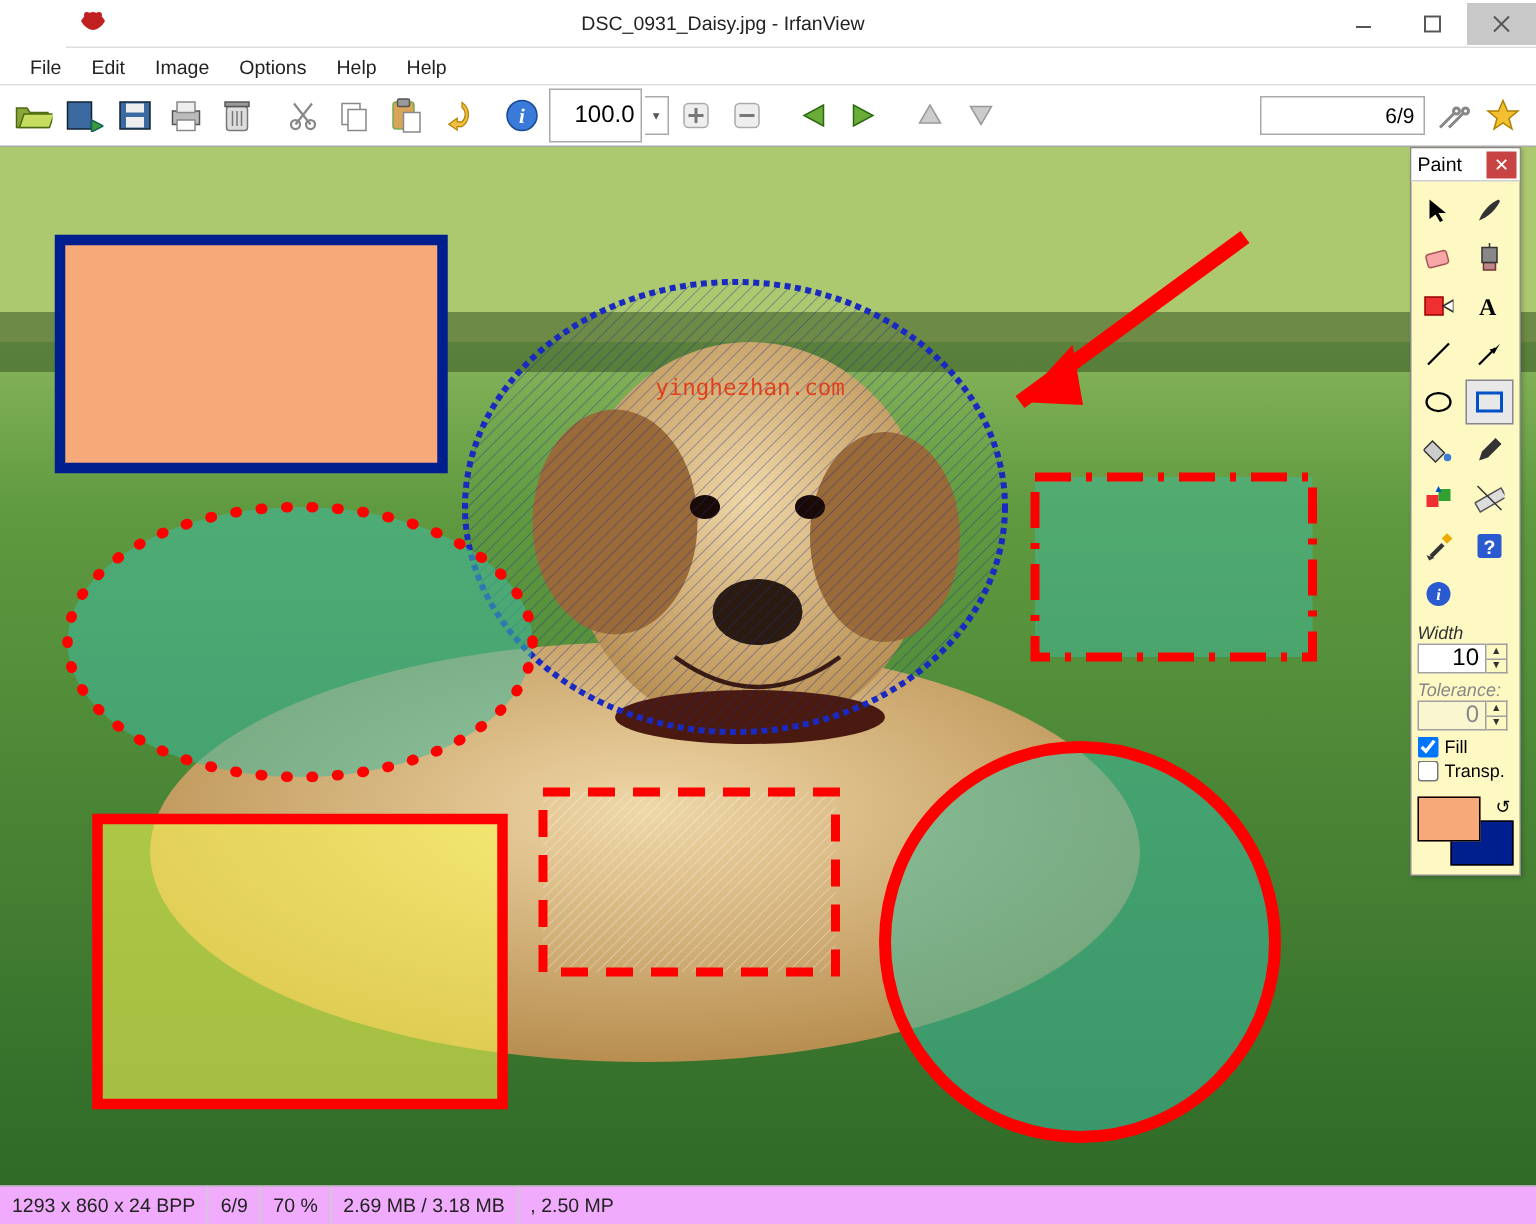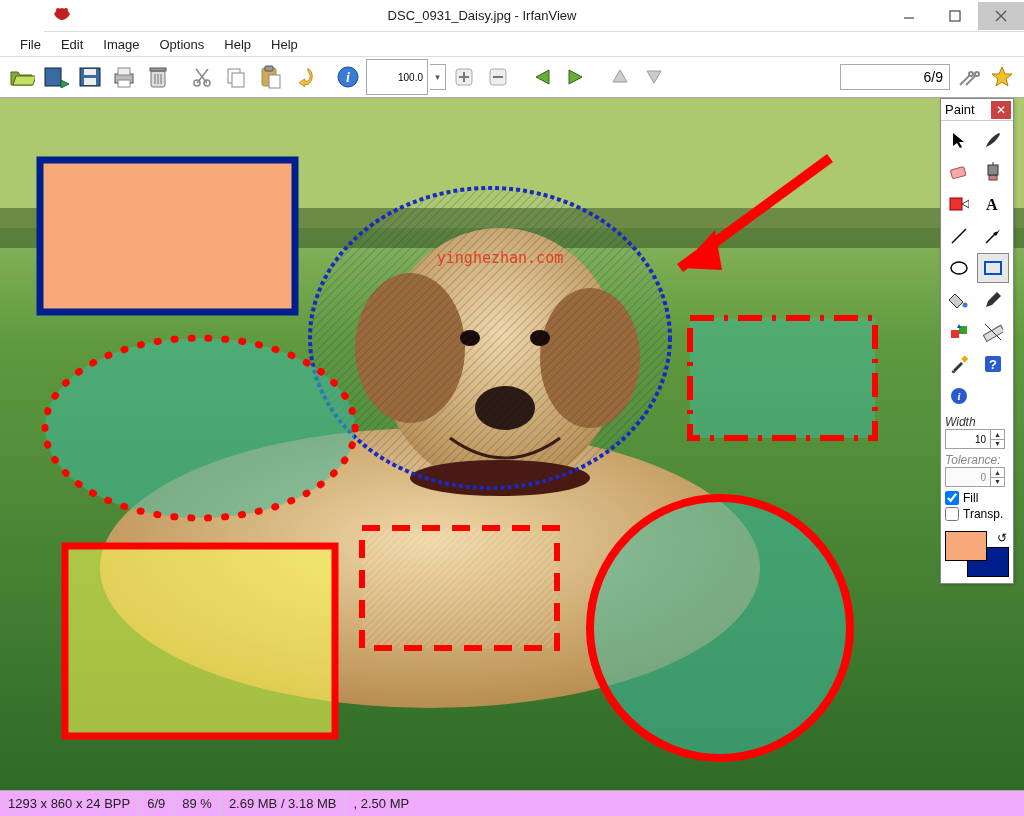"100.0" .toolbar .zoomfield { font-size: 10px -> 16px }
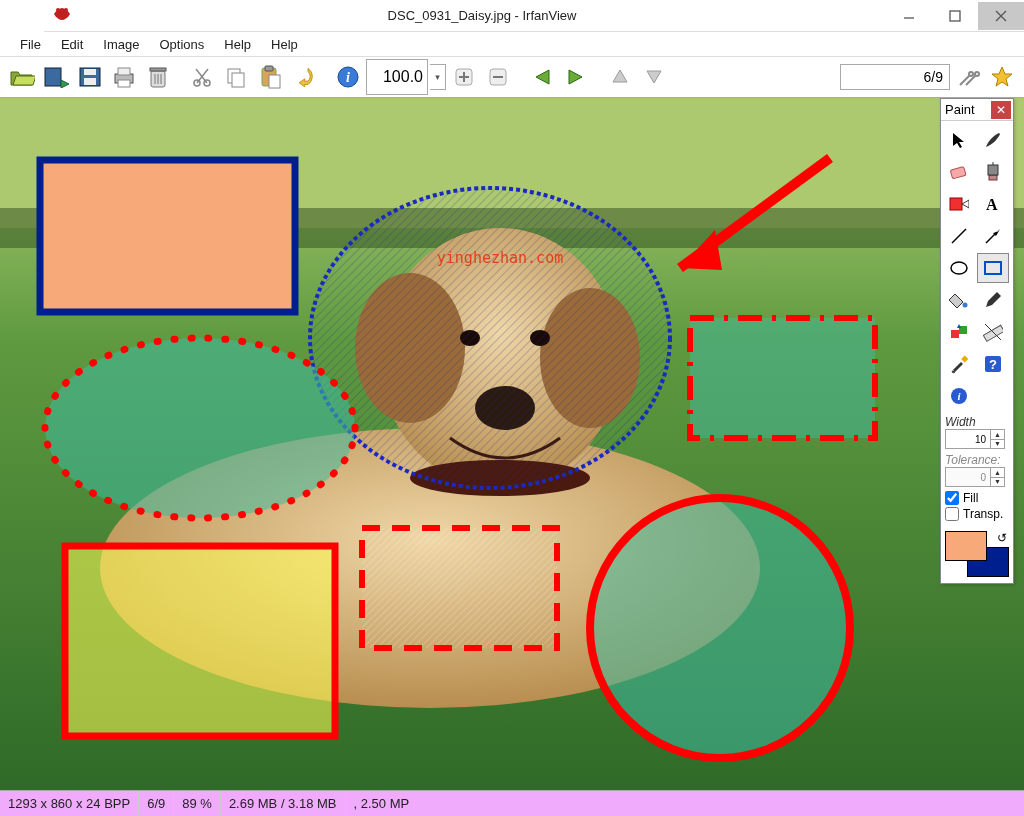"Paint" .paint-panel { background: #ffffff -> #fef9c3 }
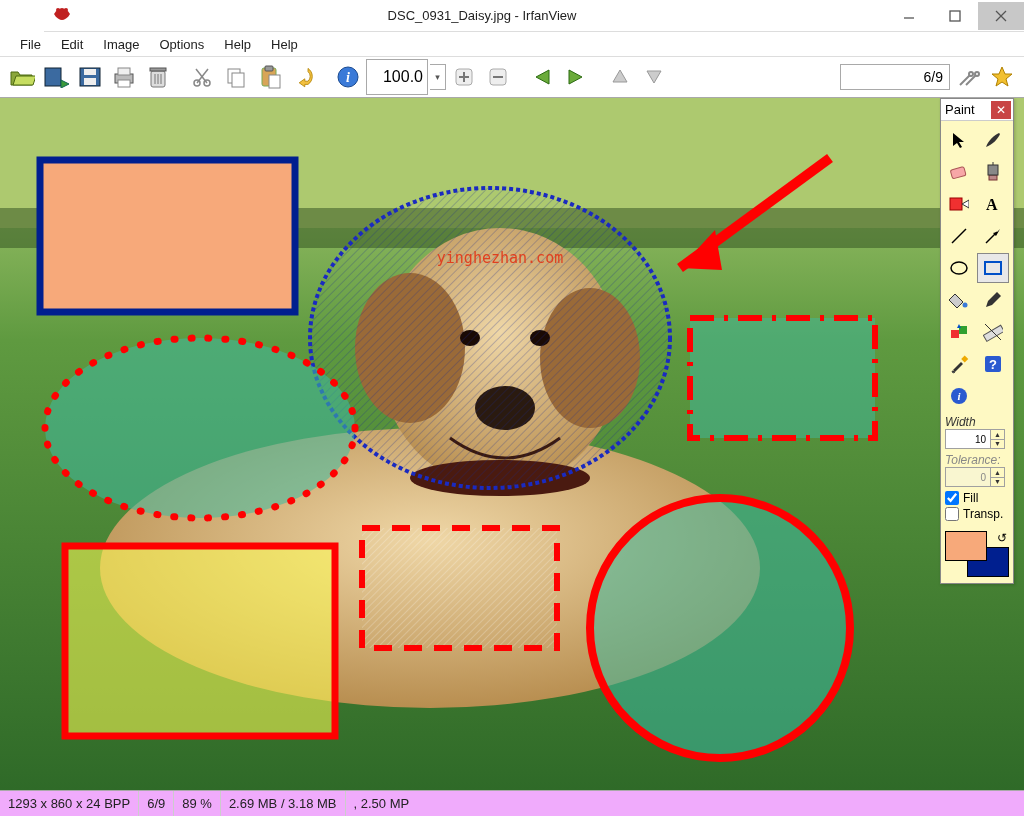"10" .spin input { font-size: 10px -> 16px }
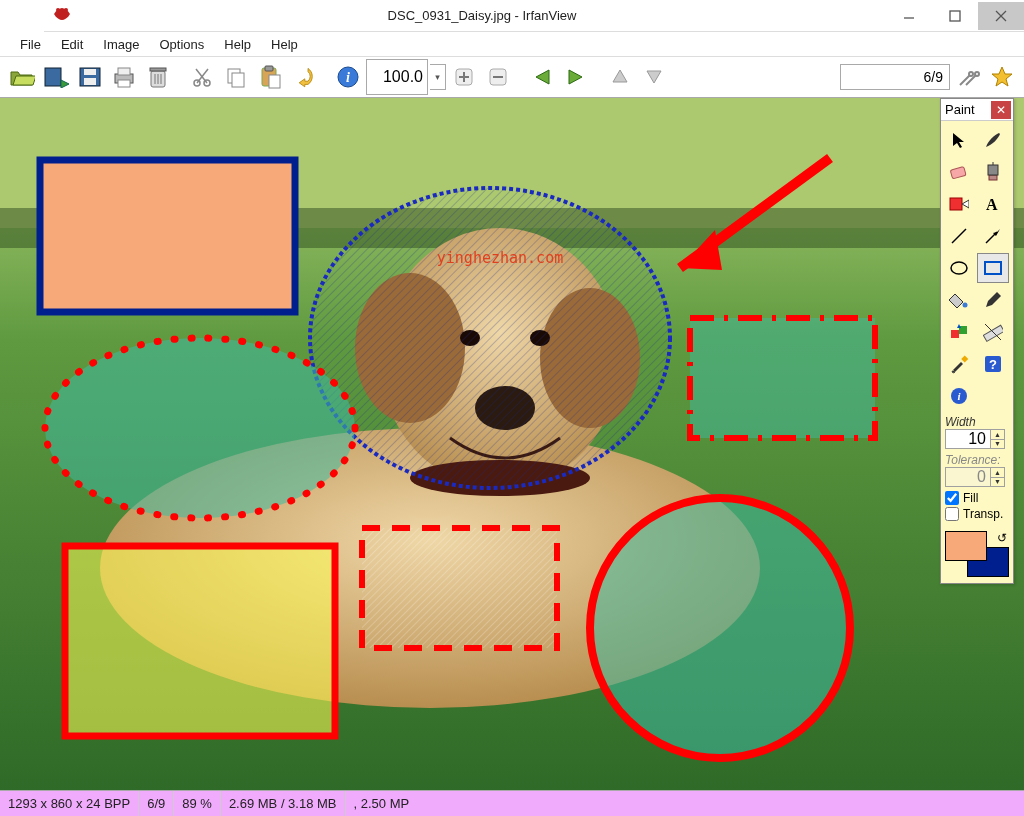"89 %" span { text: 89 -> 70 }
